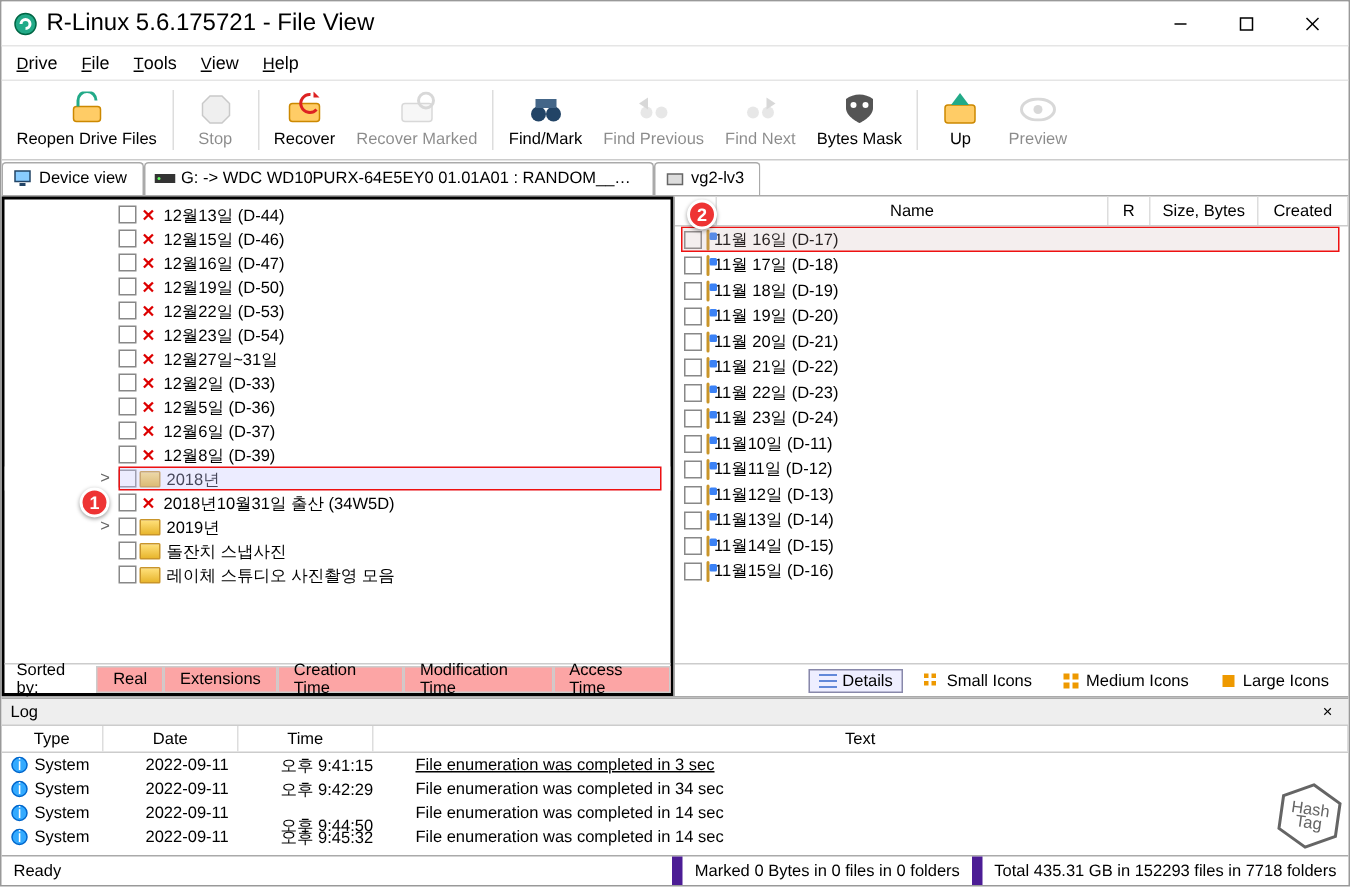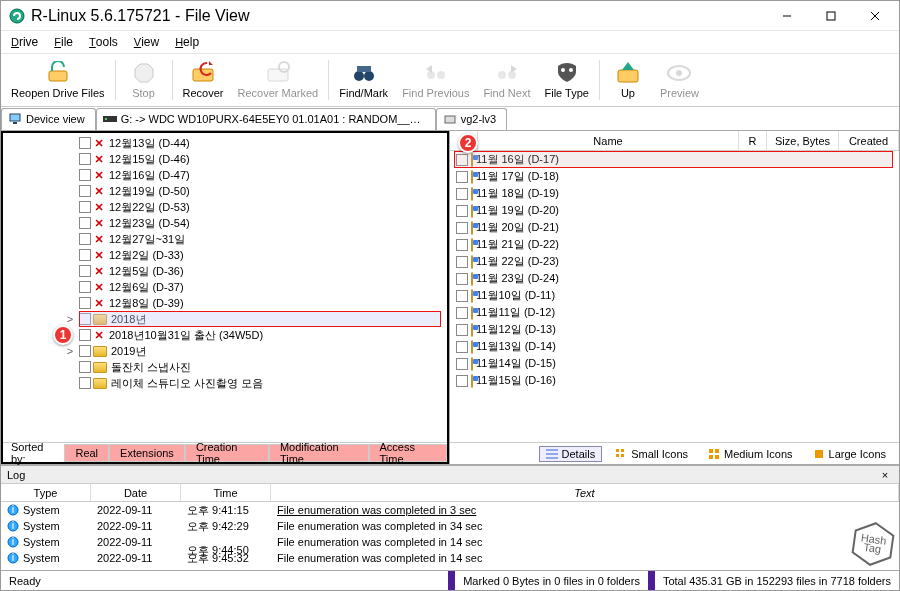"File Type" span.lbl { text: File Type -> Bytes Mask }
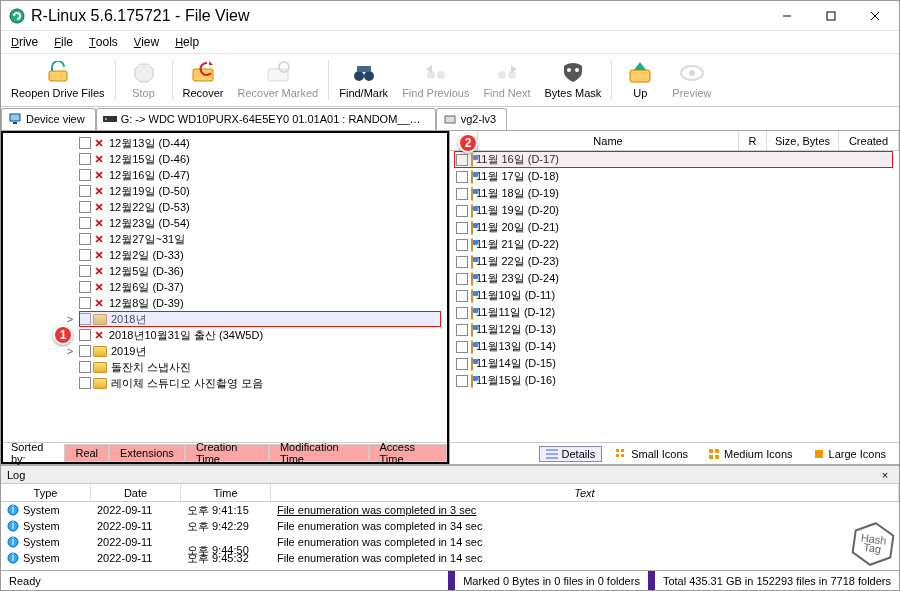"Type" div.c { width: 90px -> 68px }
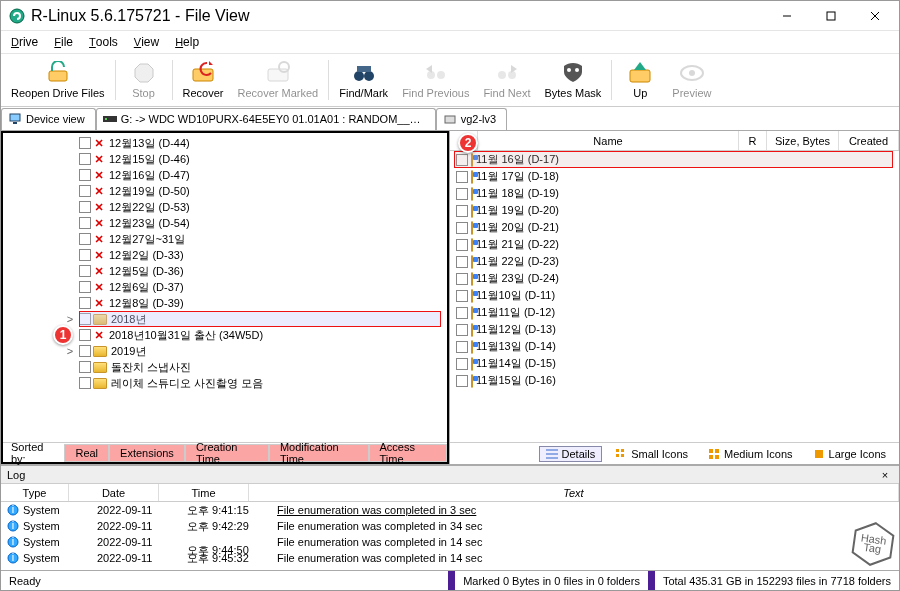"Text" div.c { font-style: italic -> none }
